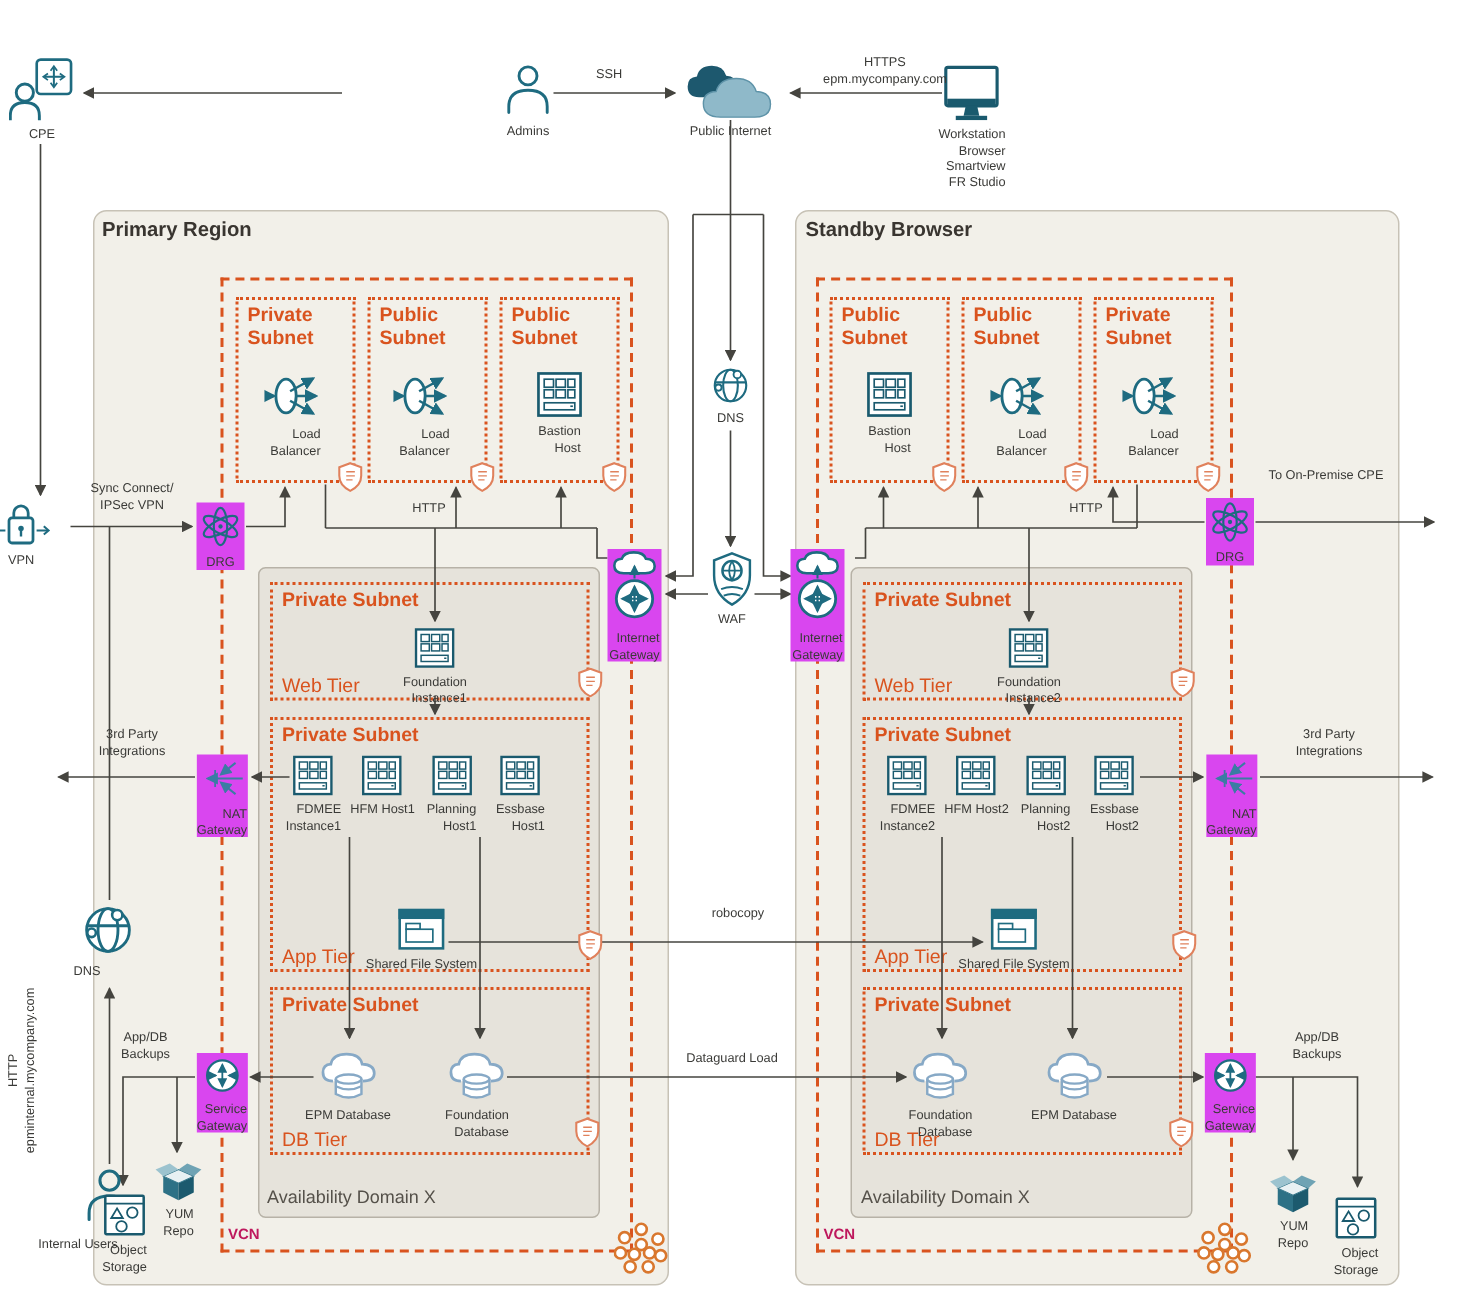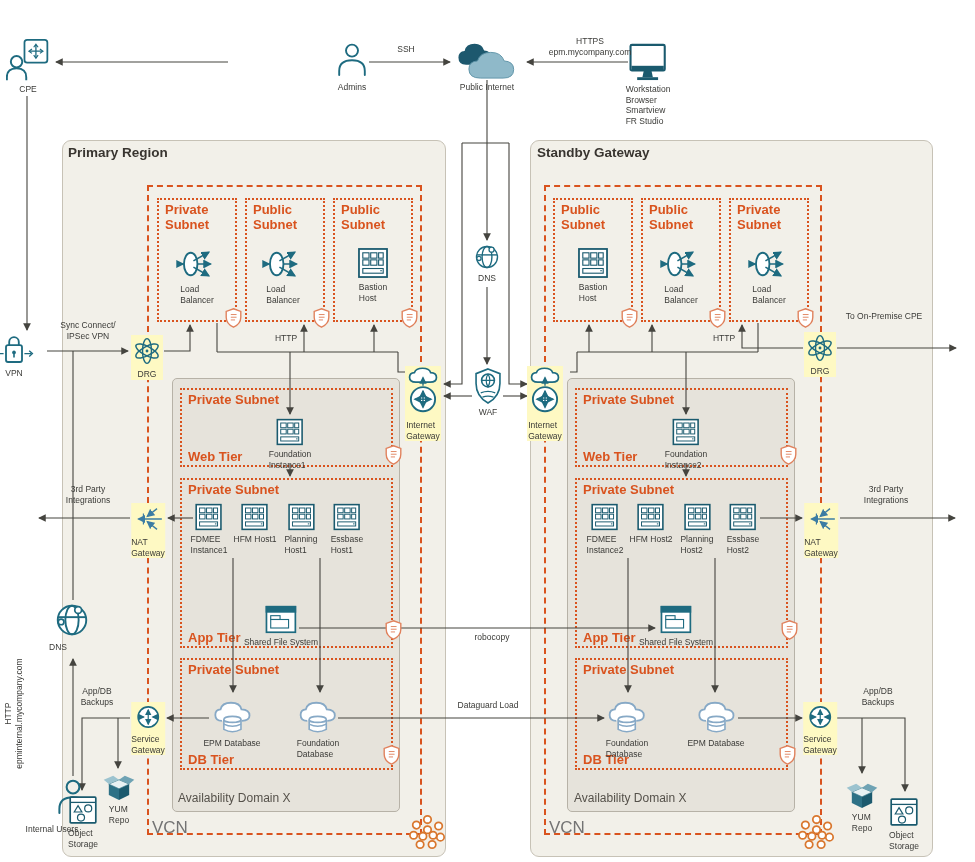"CPE" .cap { text-align: left -> right }
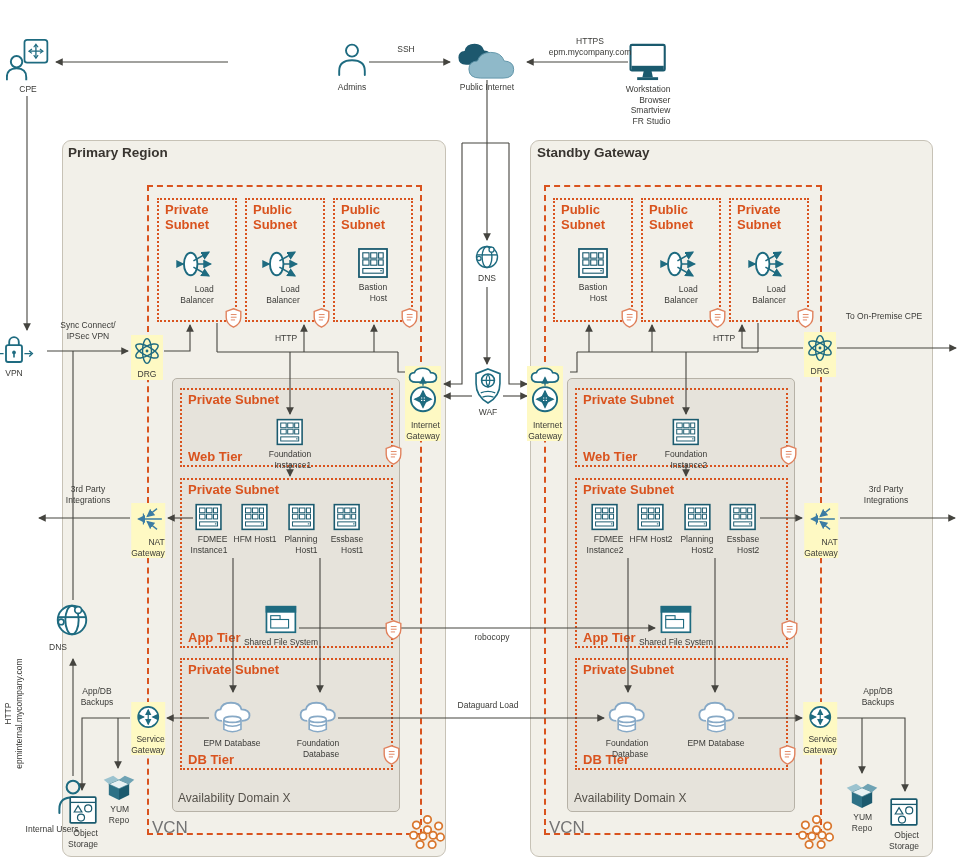"Standby Gateway" div.rg-title { text: Gateway -> Browser }
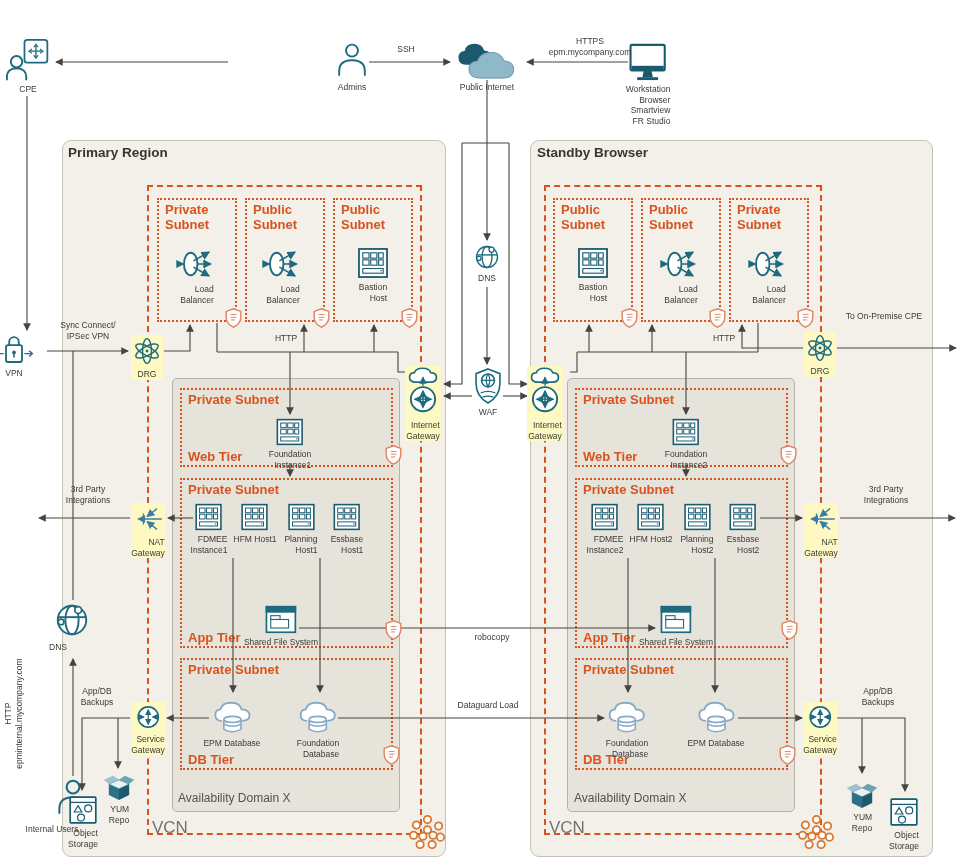"DRG" .node.mask { background: #fef9c3 -> #d946ef }
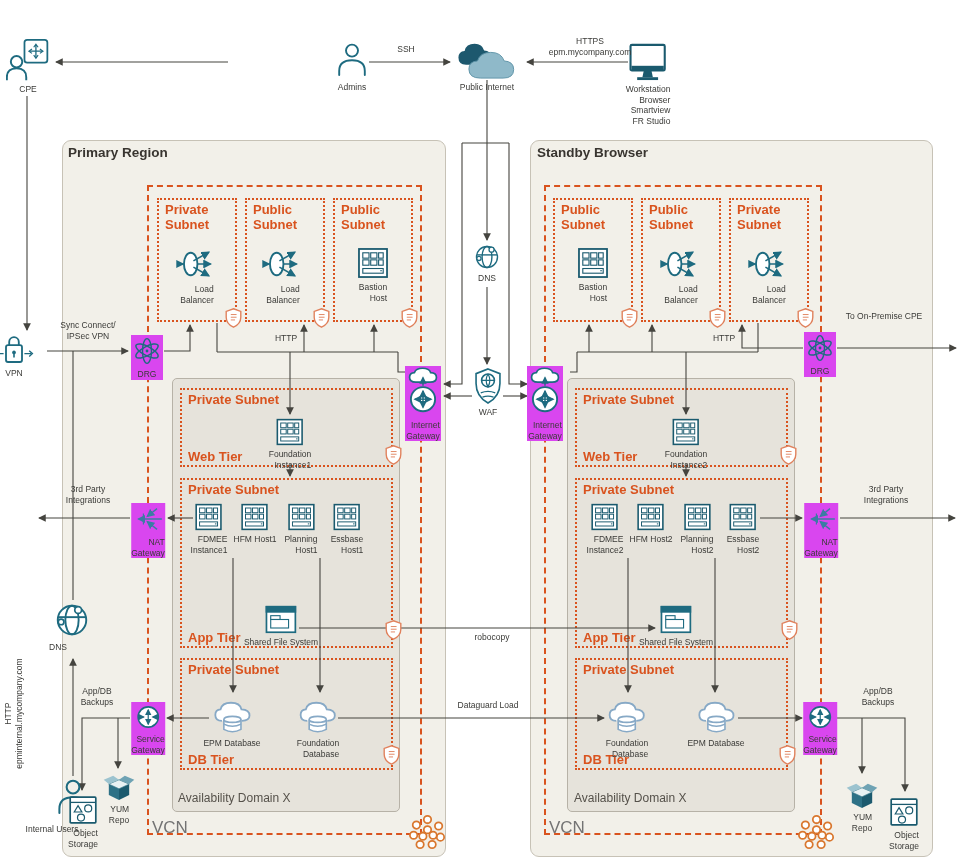"Web Tier" .tier { font-weight: bold -> normal }
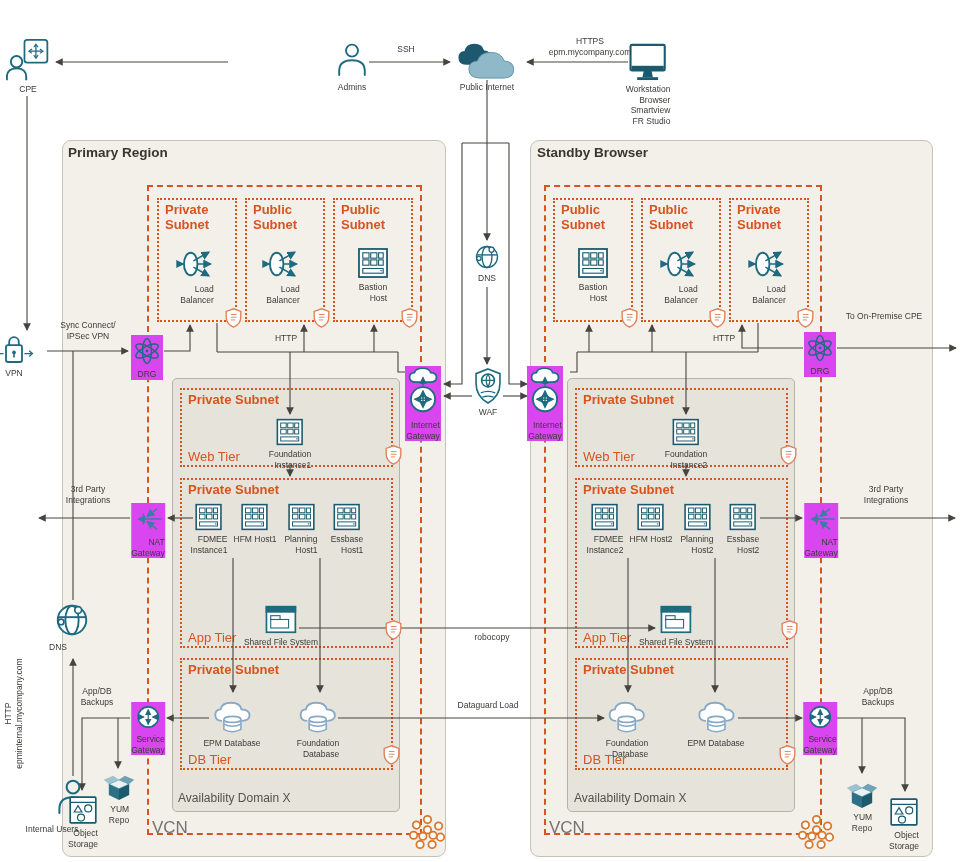"robocopy" div.wlabel { top: 632px -> 603px }
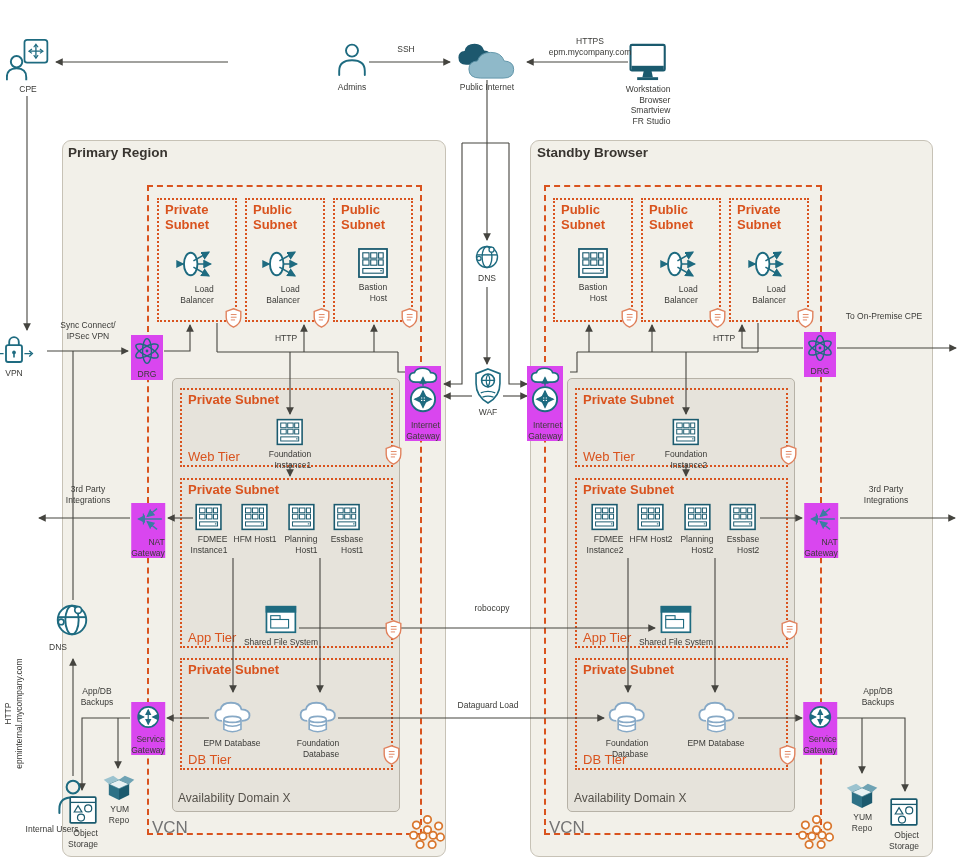"VCN" .vcn-label { color: #737373 -> #be185d; font-size: 17px -> 10px; font-weight: normal -> bold }
